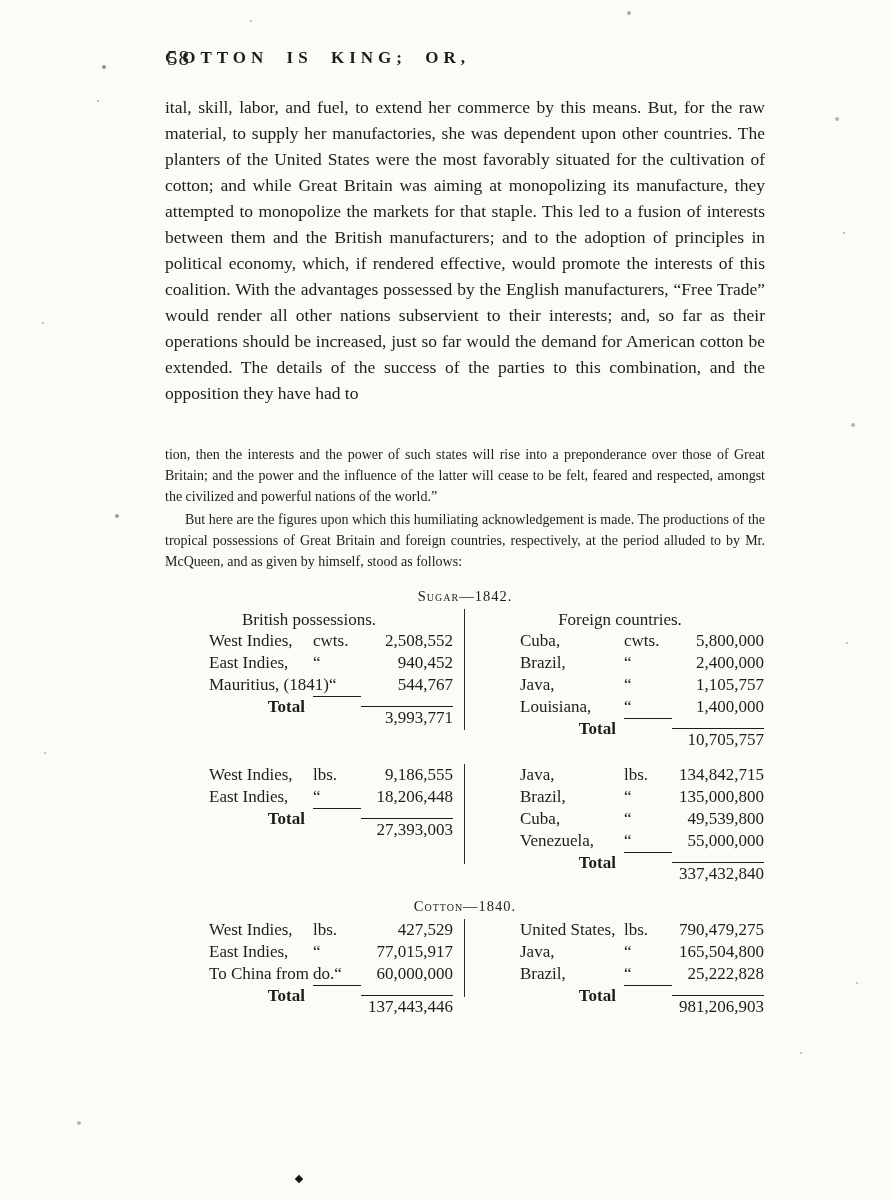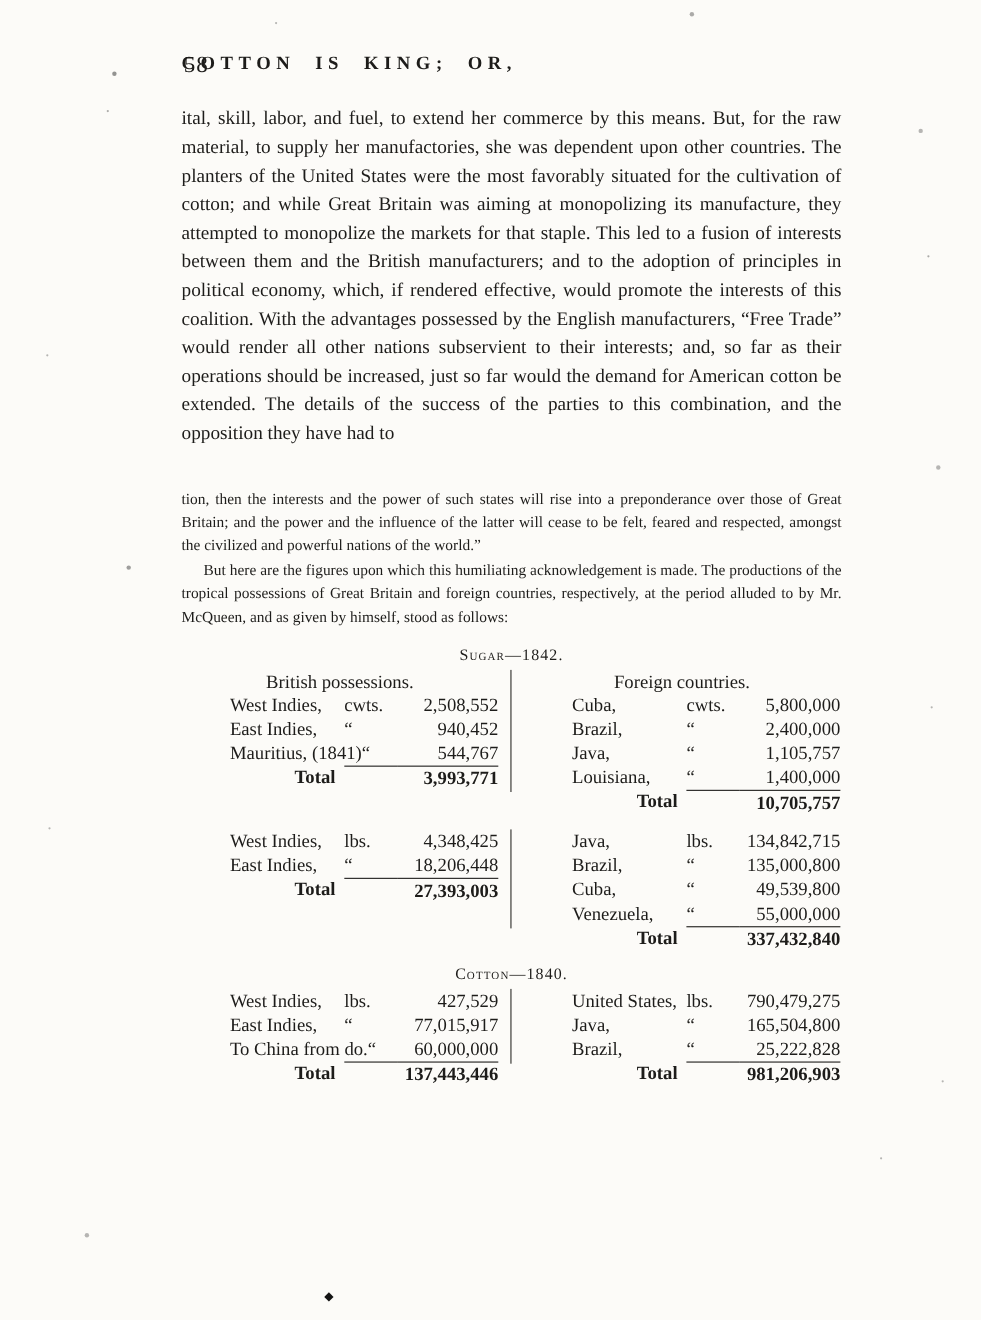"3,993,771" .trow.total .tvalue { font-weight: bold -> normal; margin-top: none -> 10px }
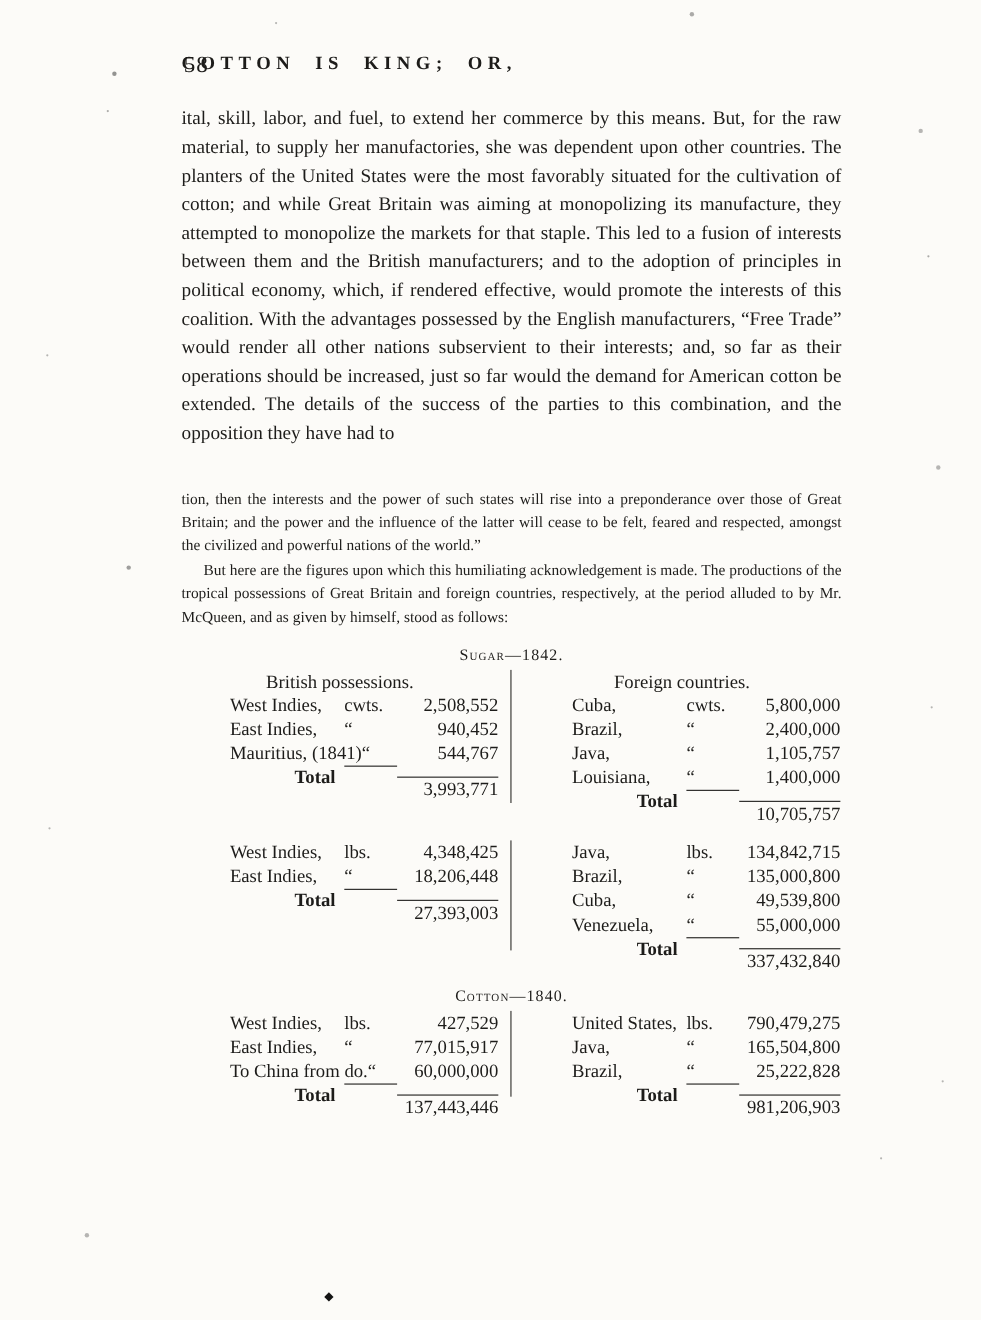"4,348,425" span.tvalue { text: 4,348,425 -> 9,186,555 }
